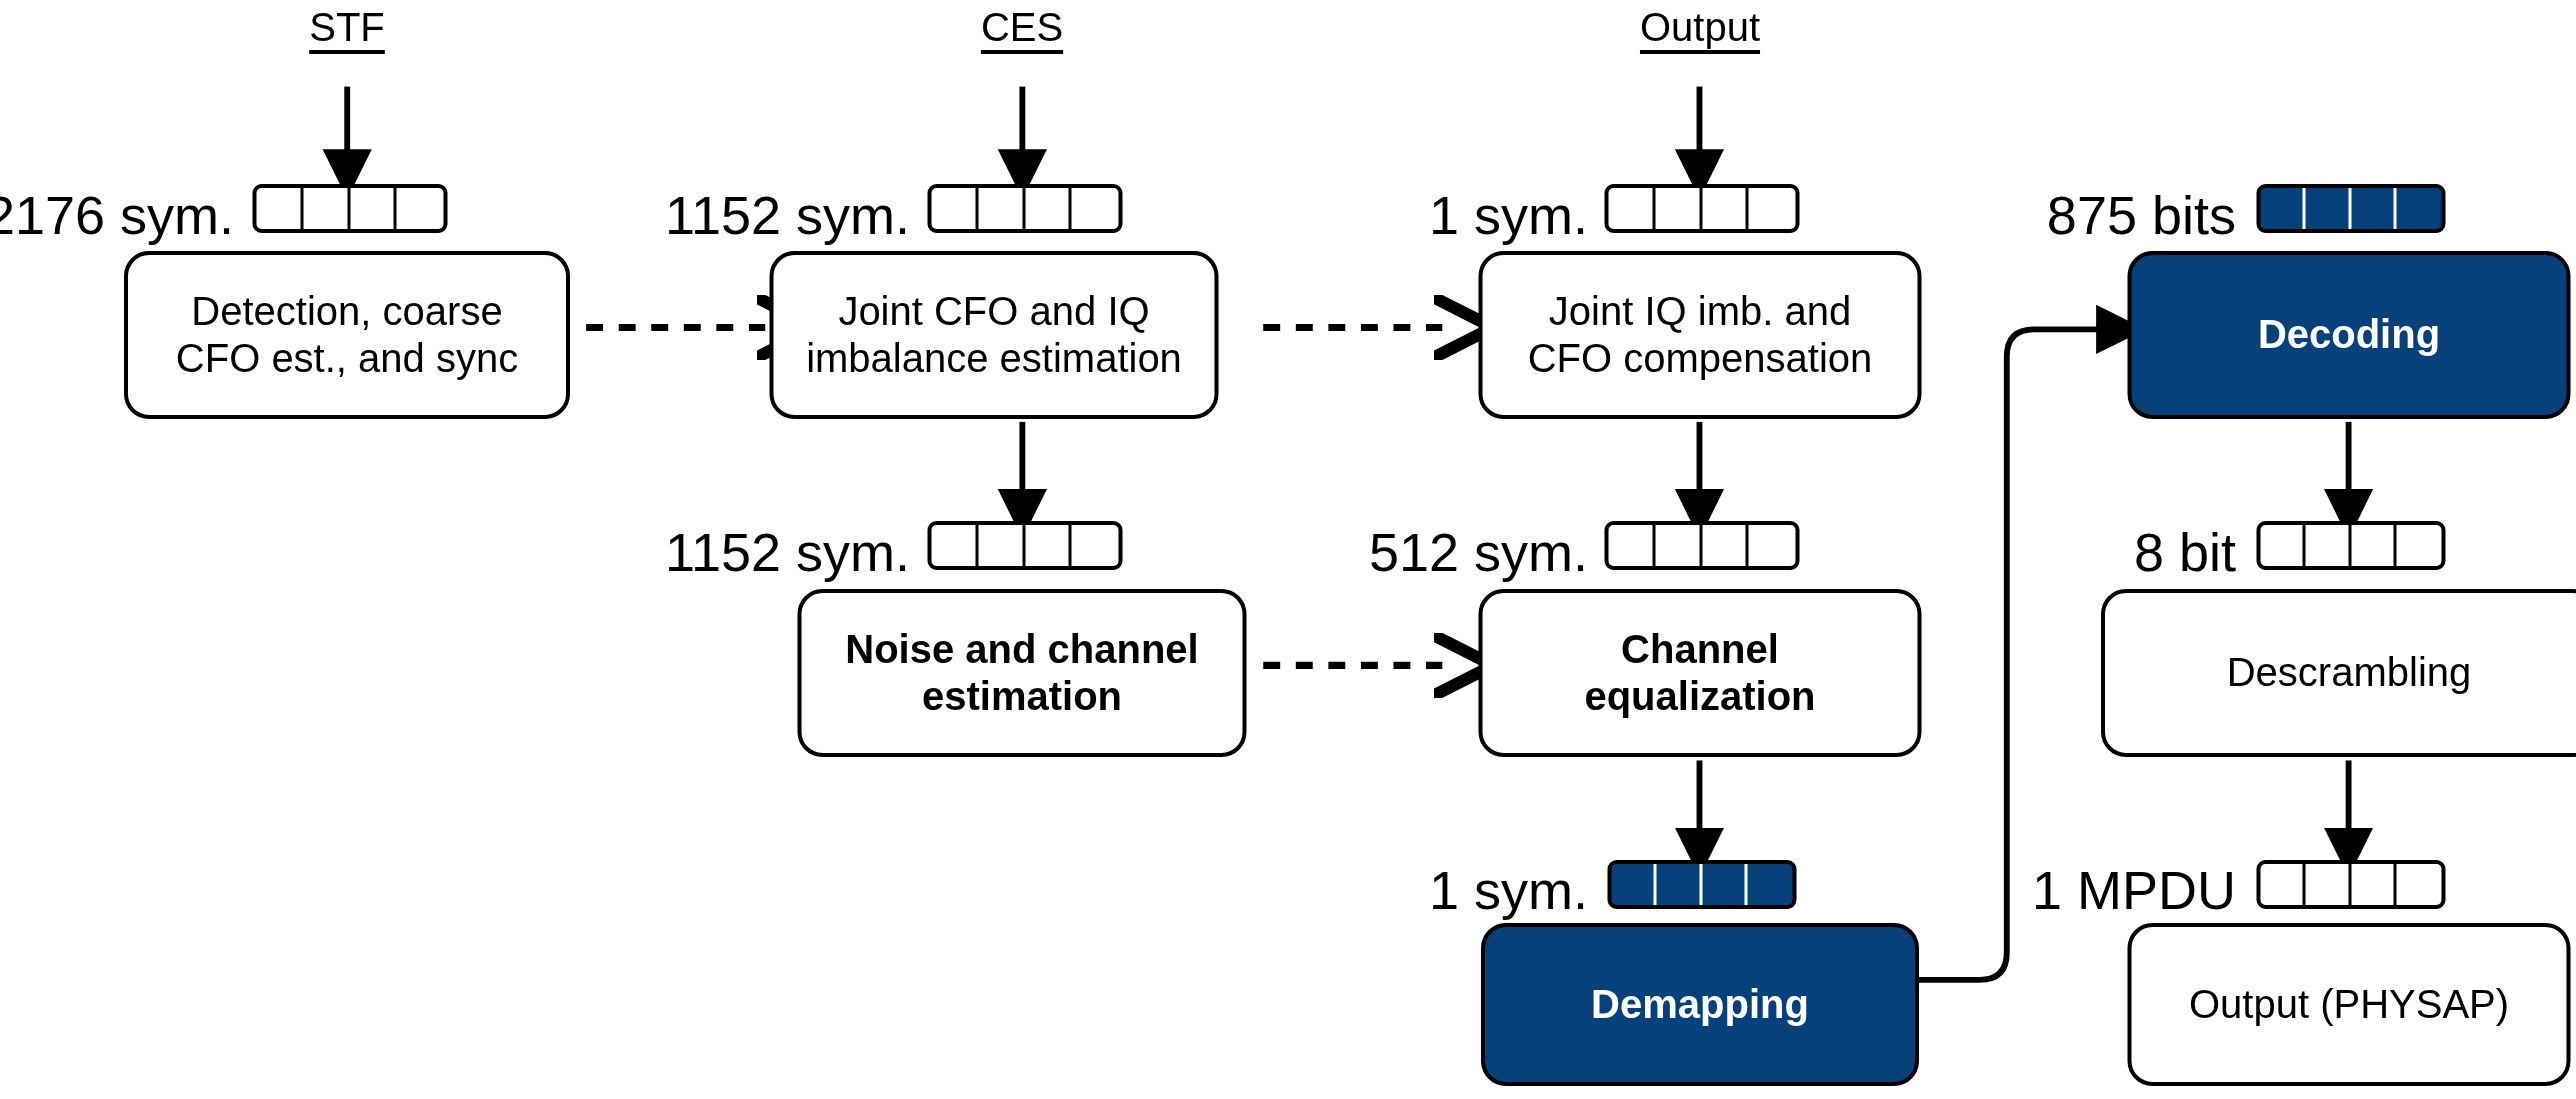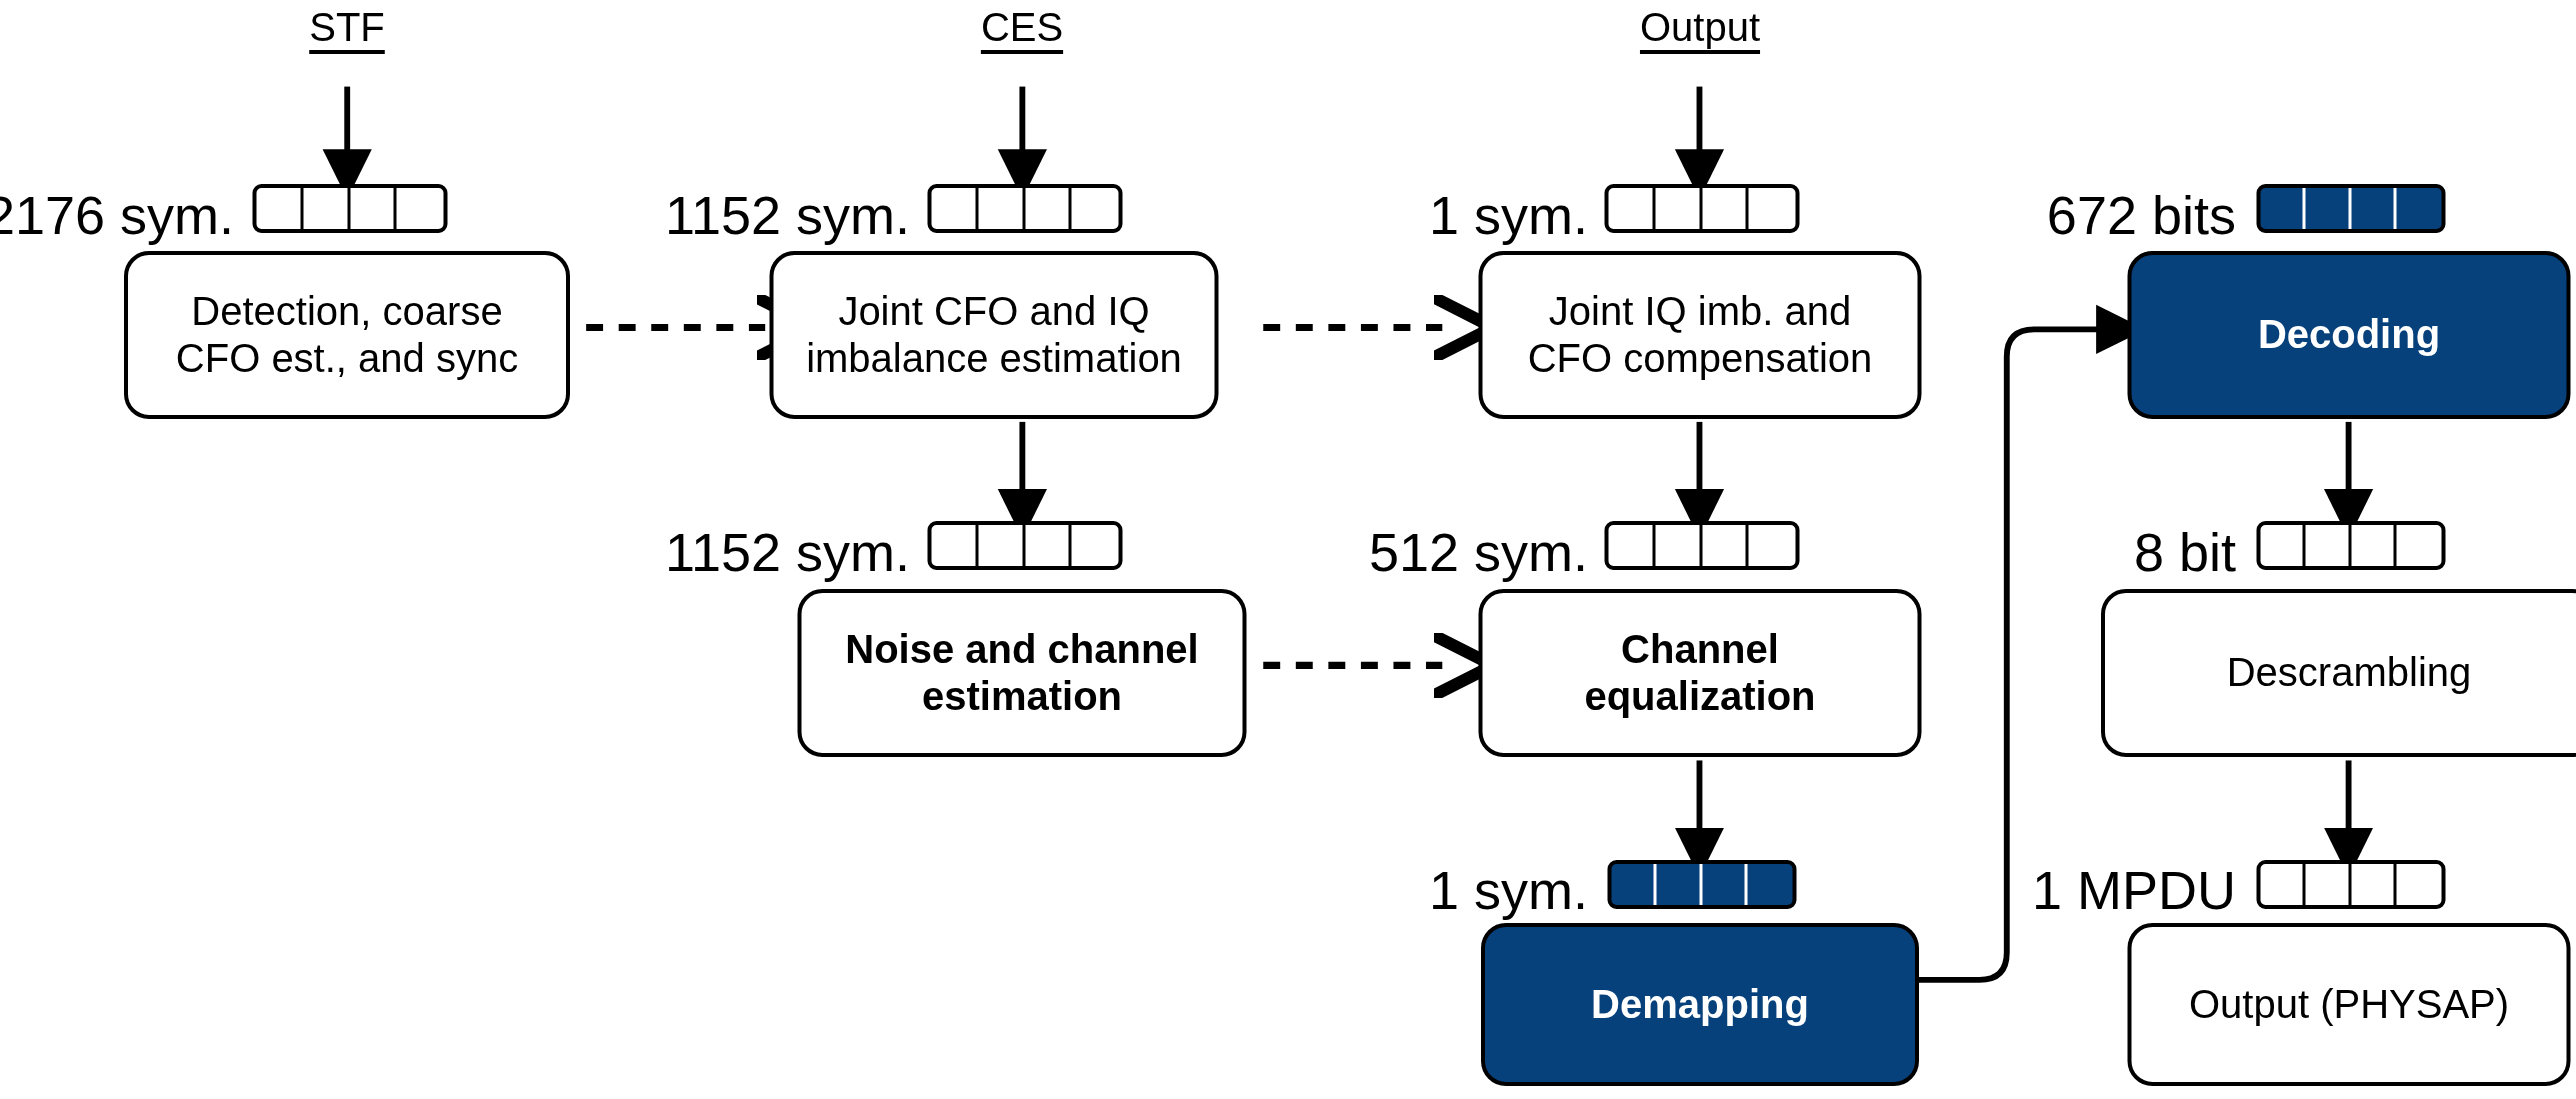"672 bits" div.qty-label { text: 672 -> 875 }
